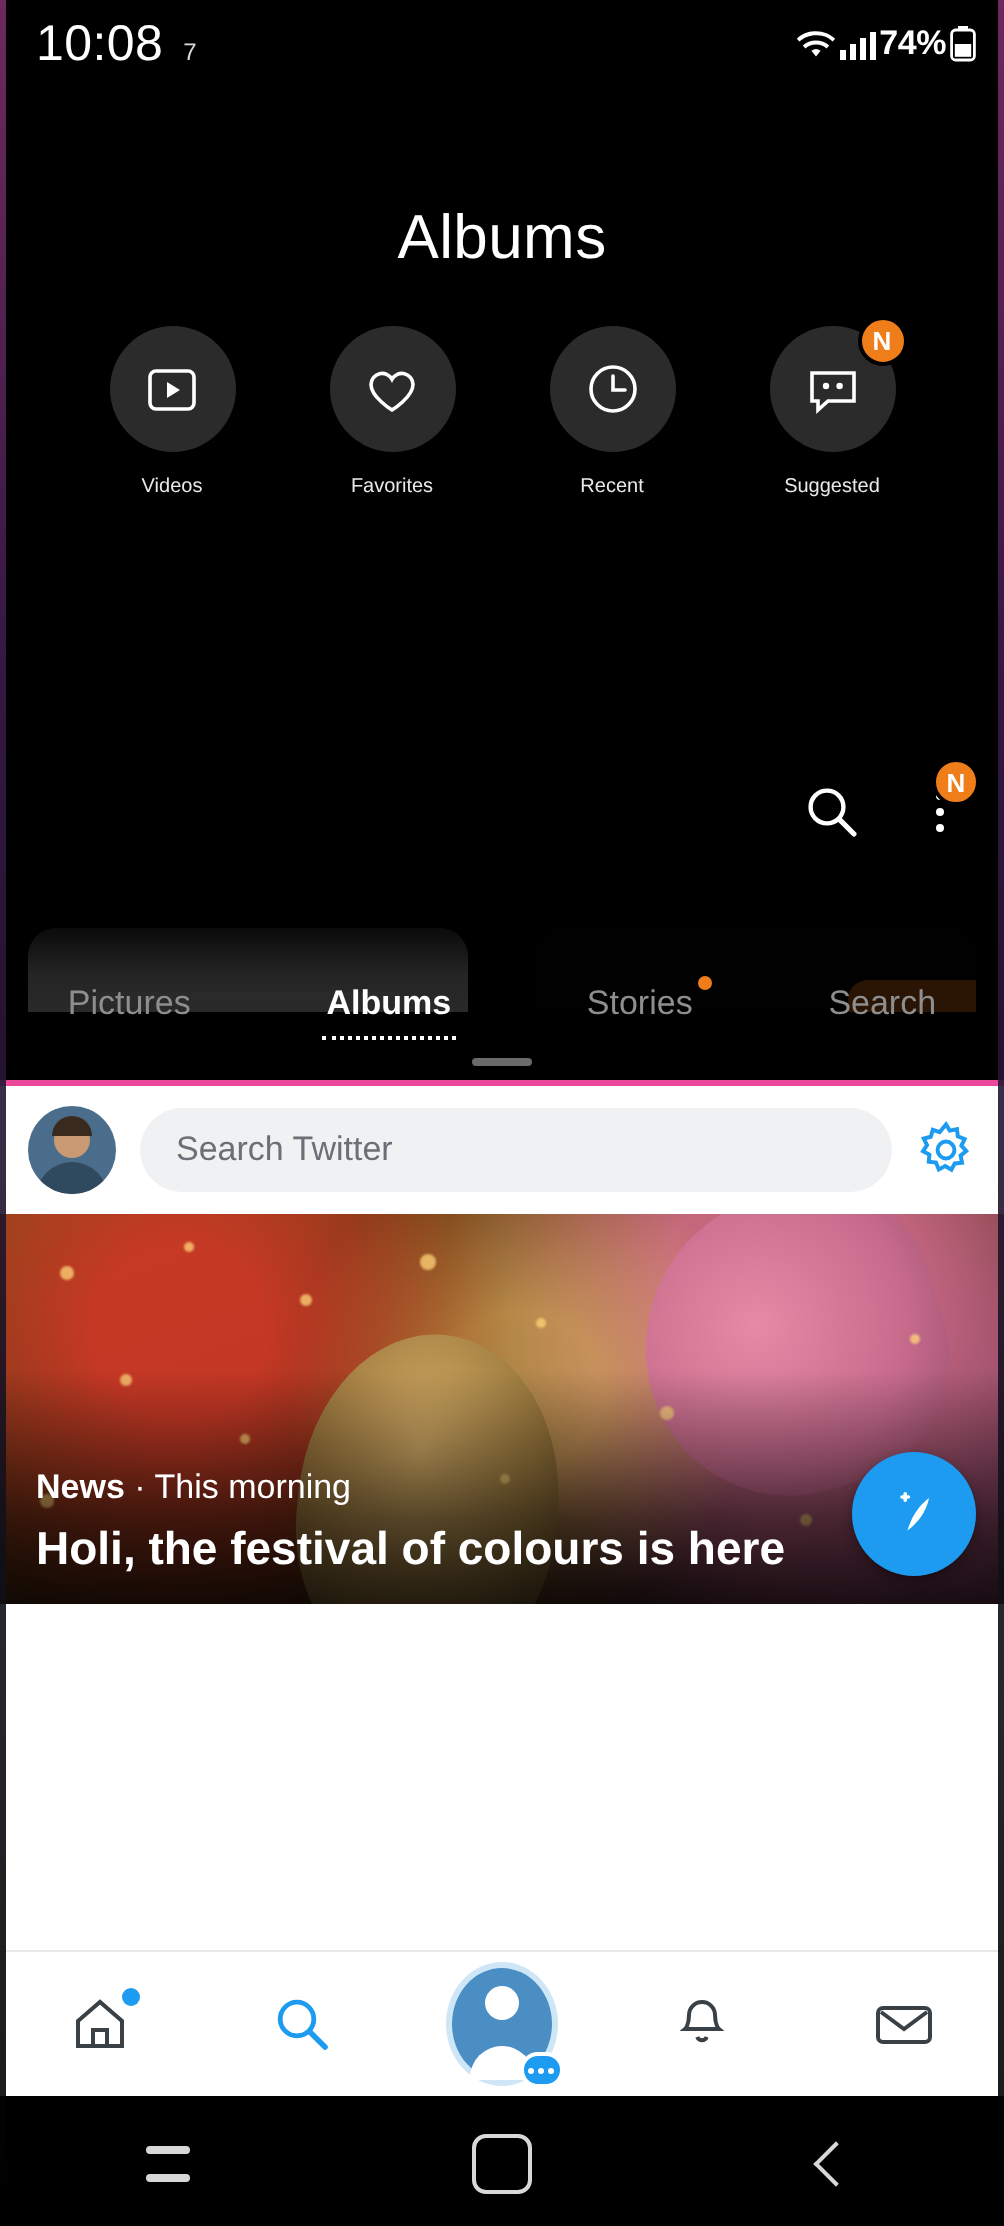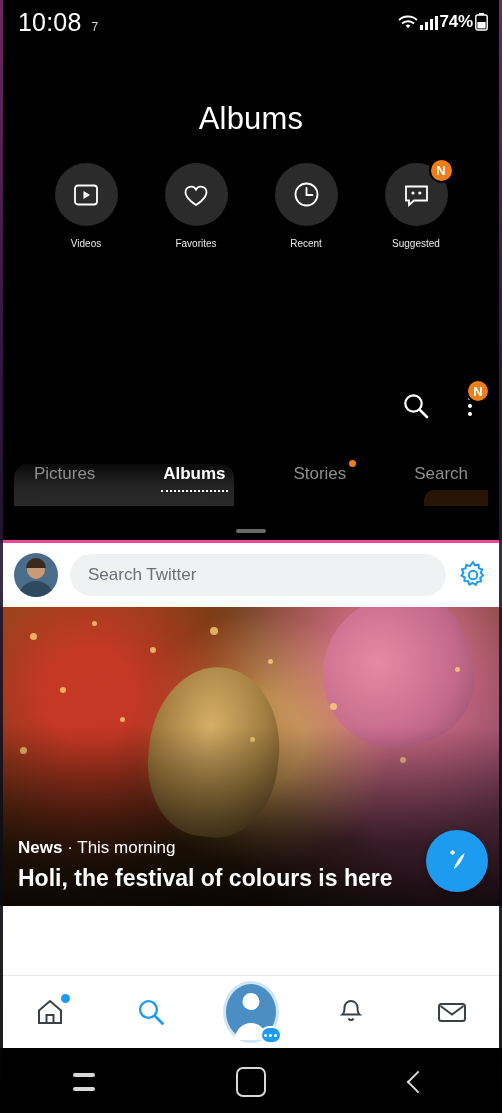"Pictures" .gallery-tabs { align-items: flex-start -> flex-end }
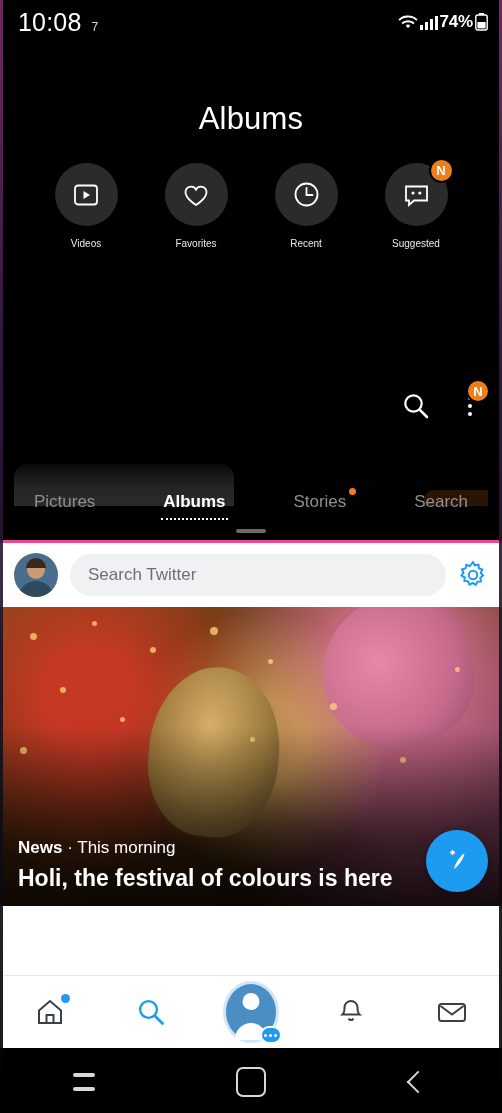"News · This morning" .tw-hero { height: 299px -> 195px }
